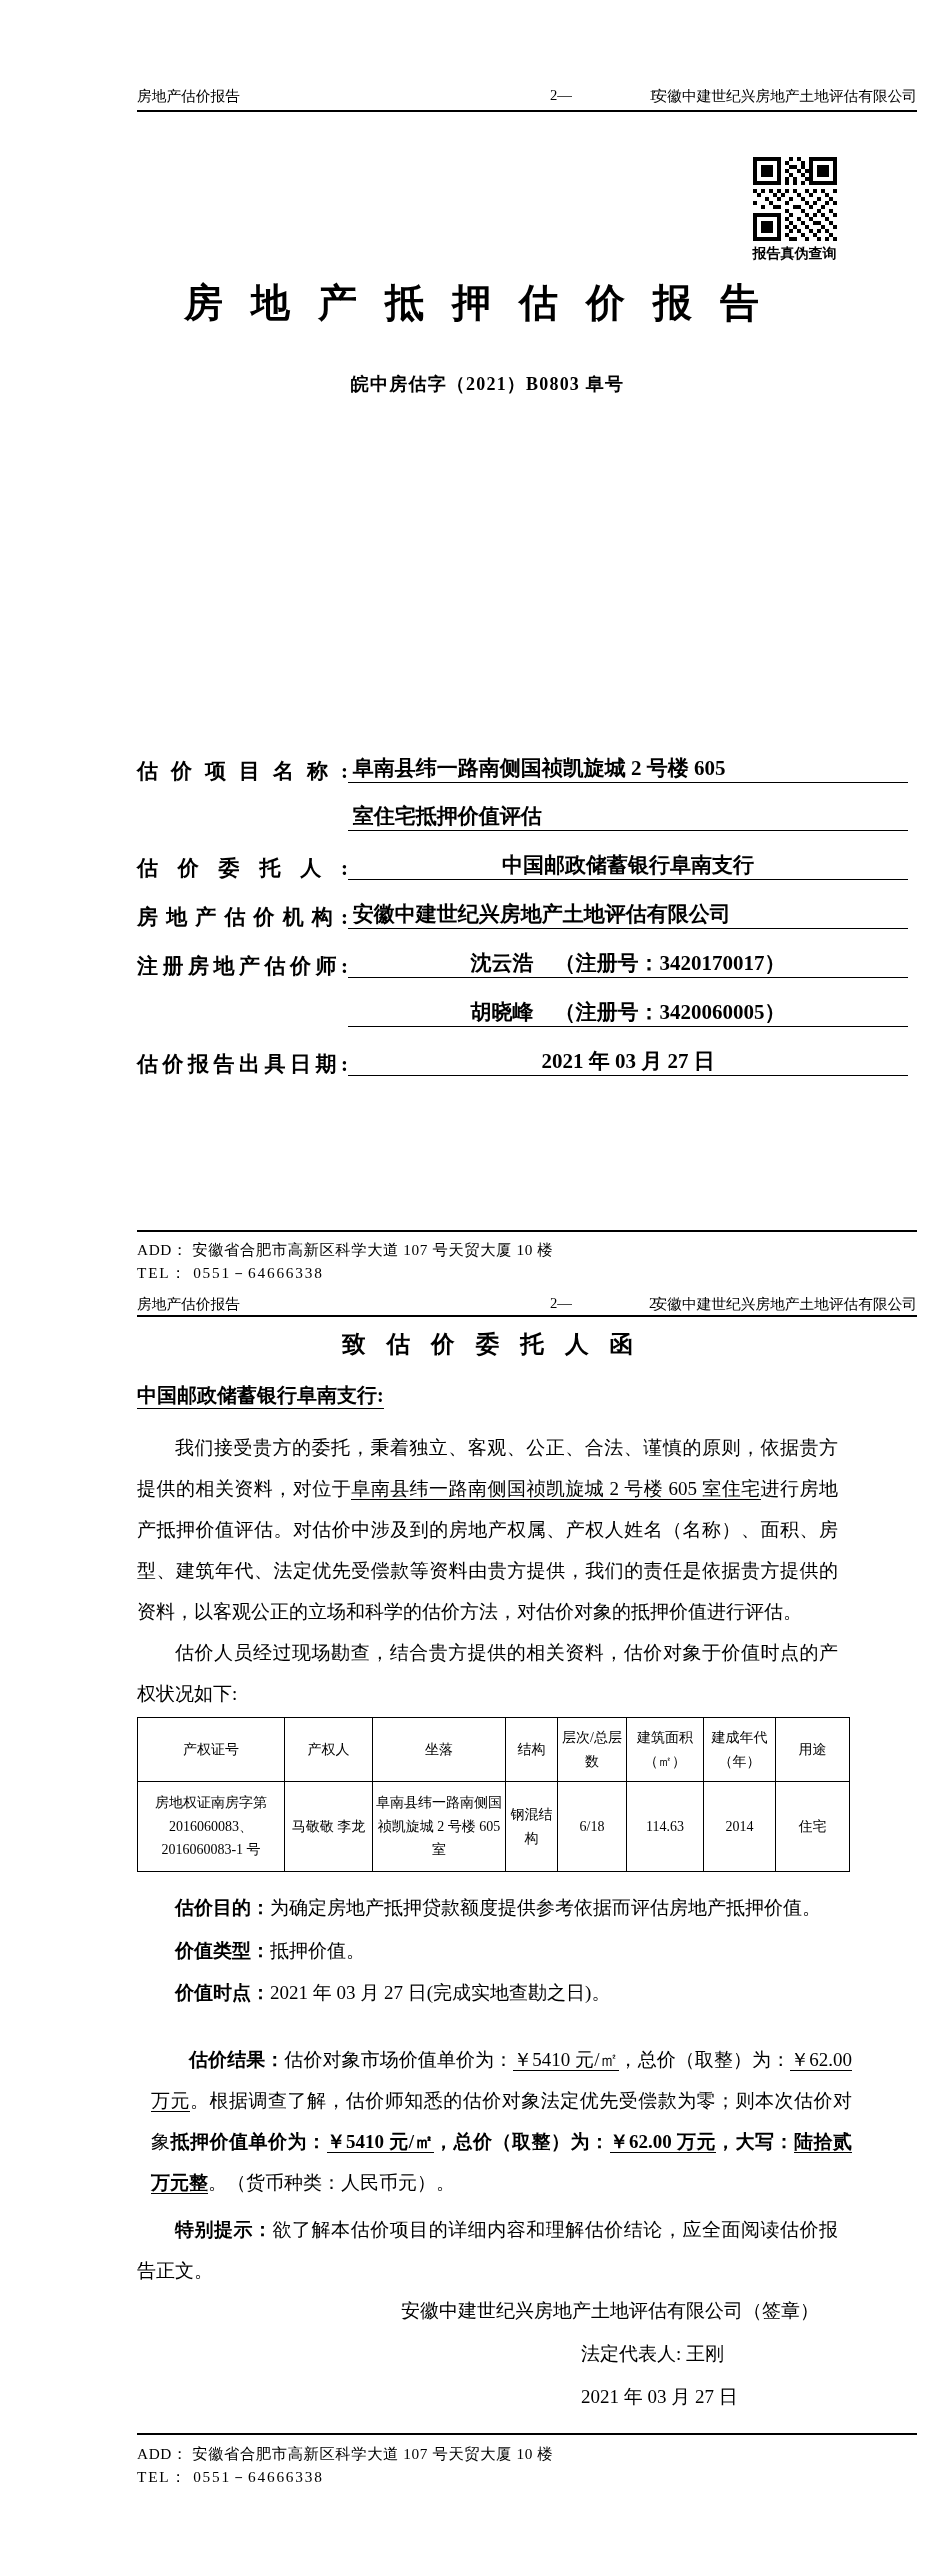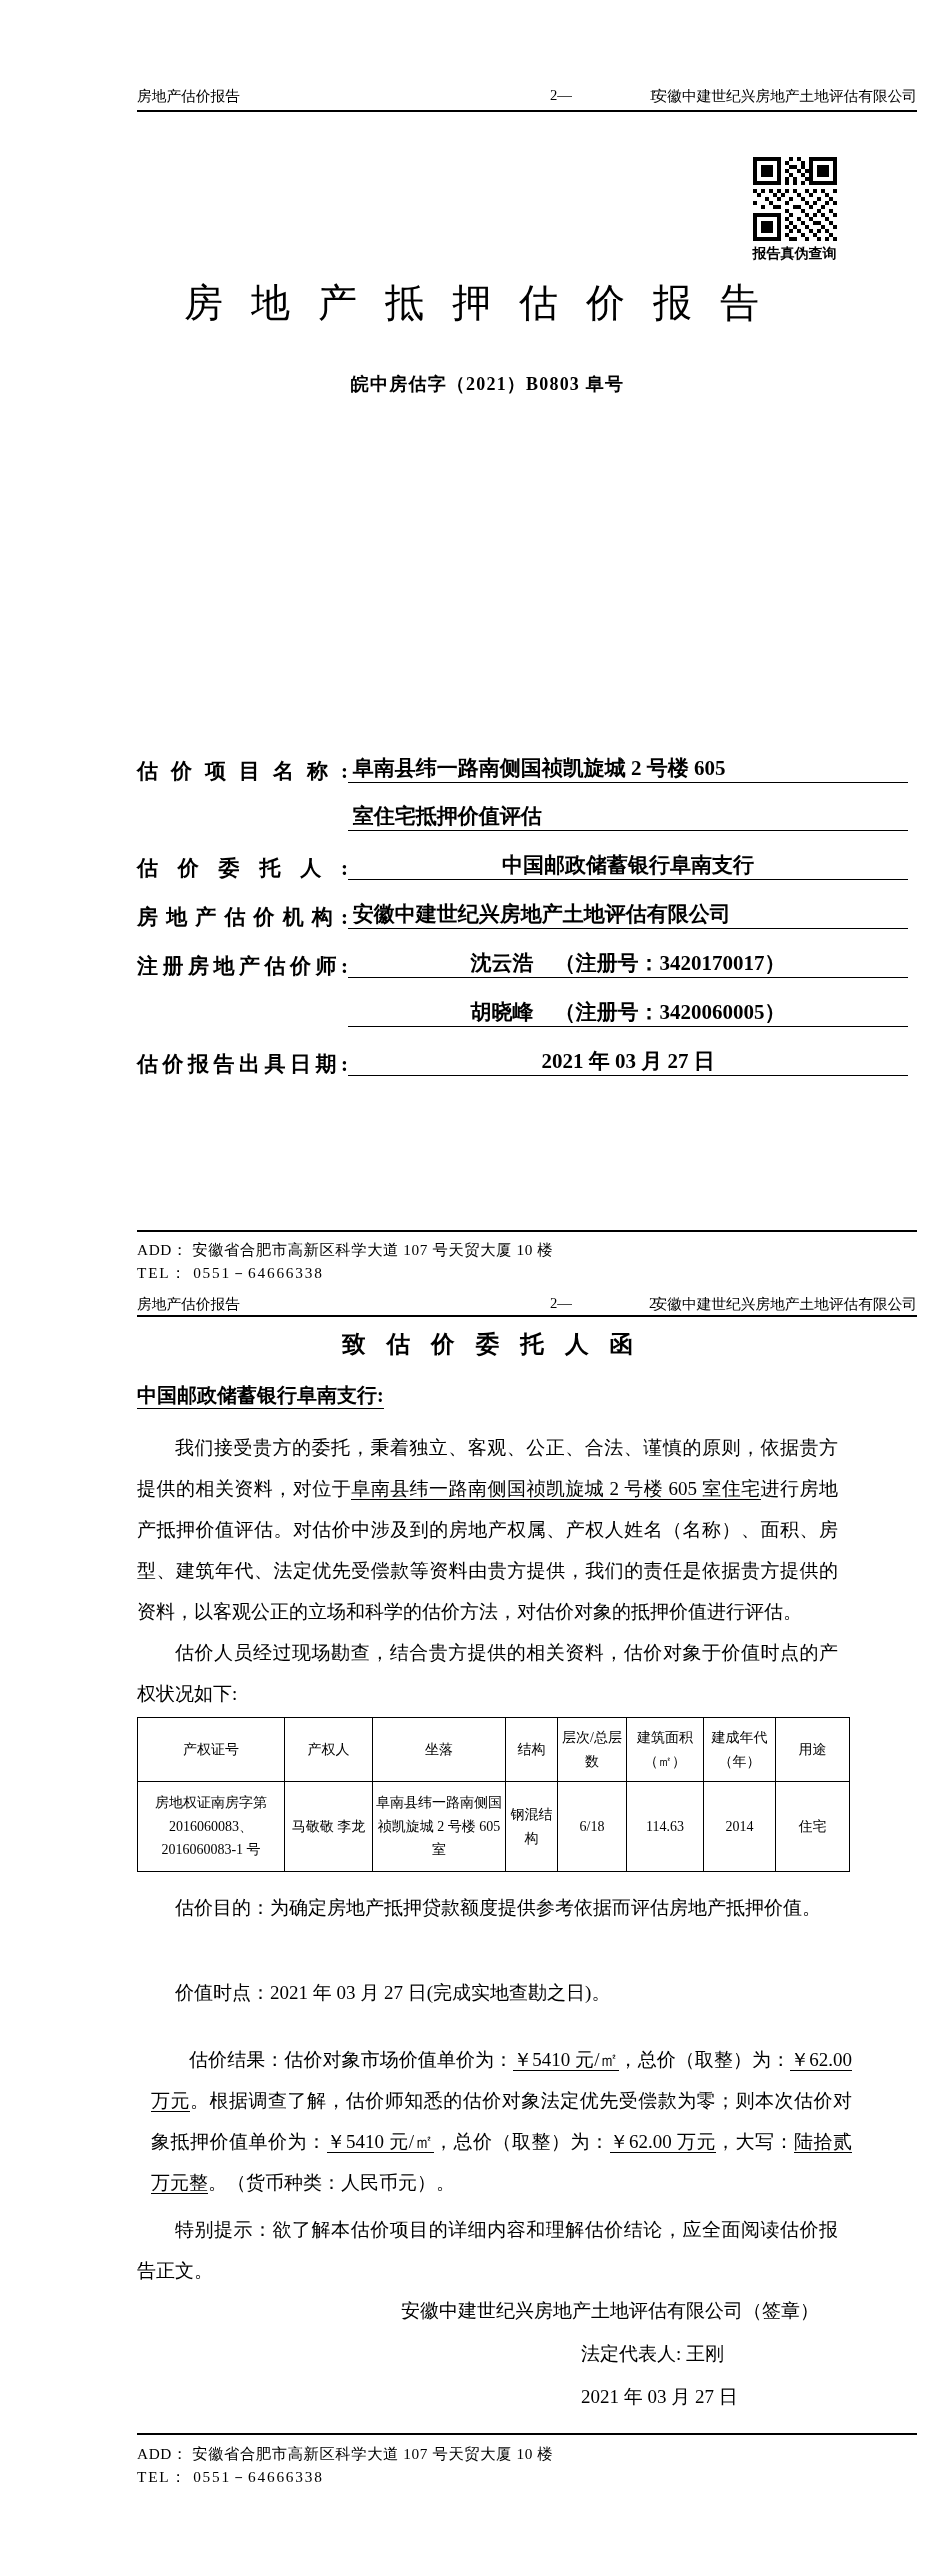"房地产抵押估价报告" .main-title { font-weight: normal -> bold }
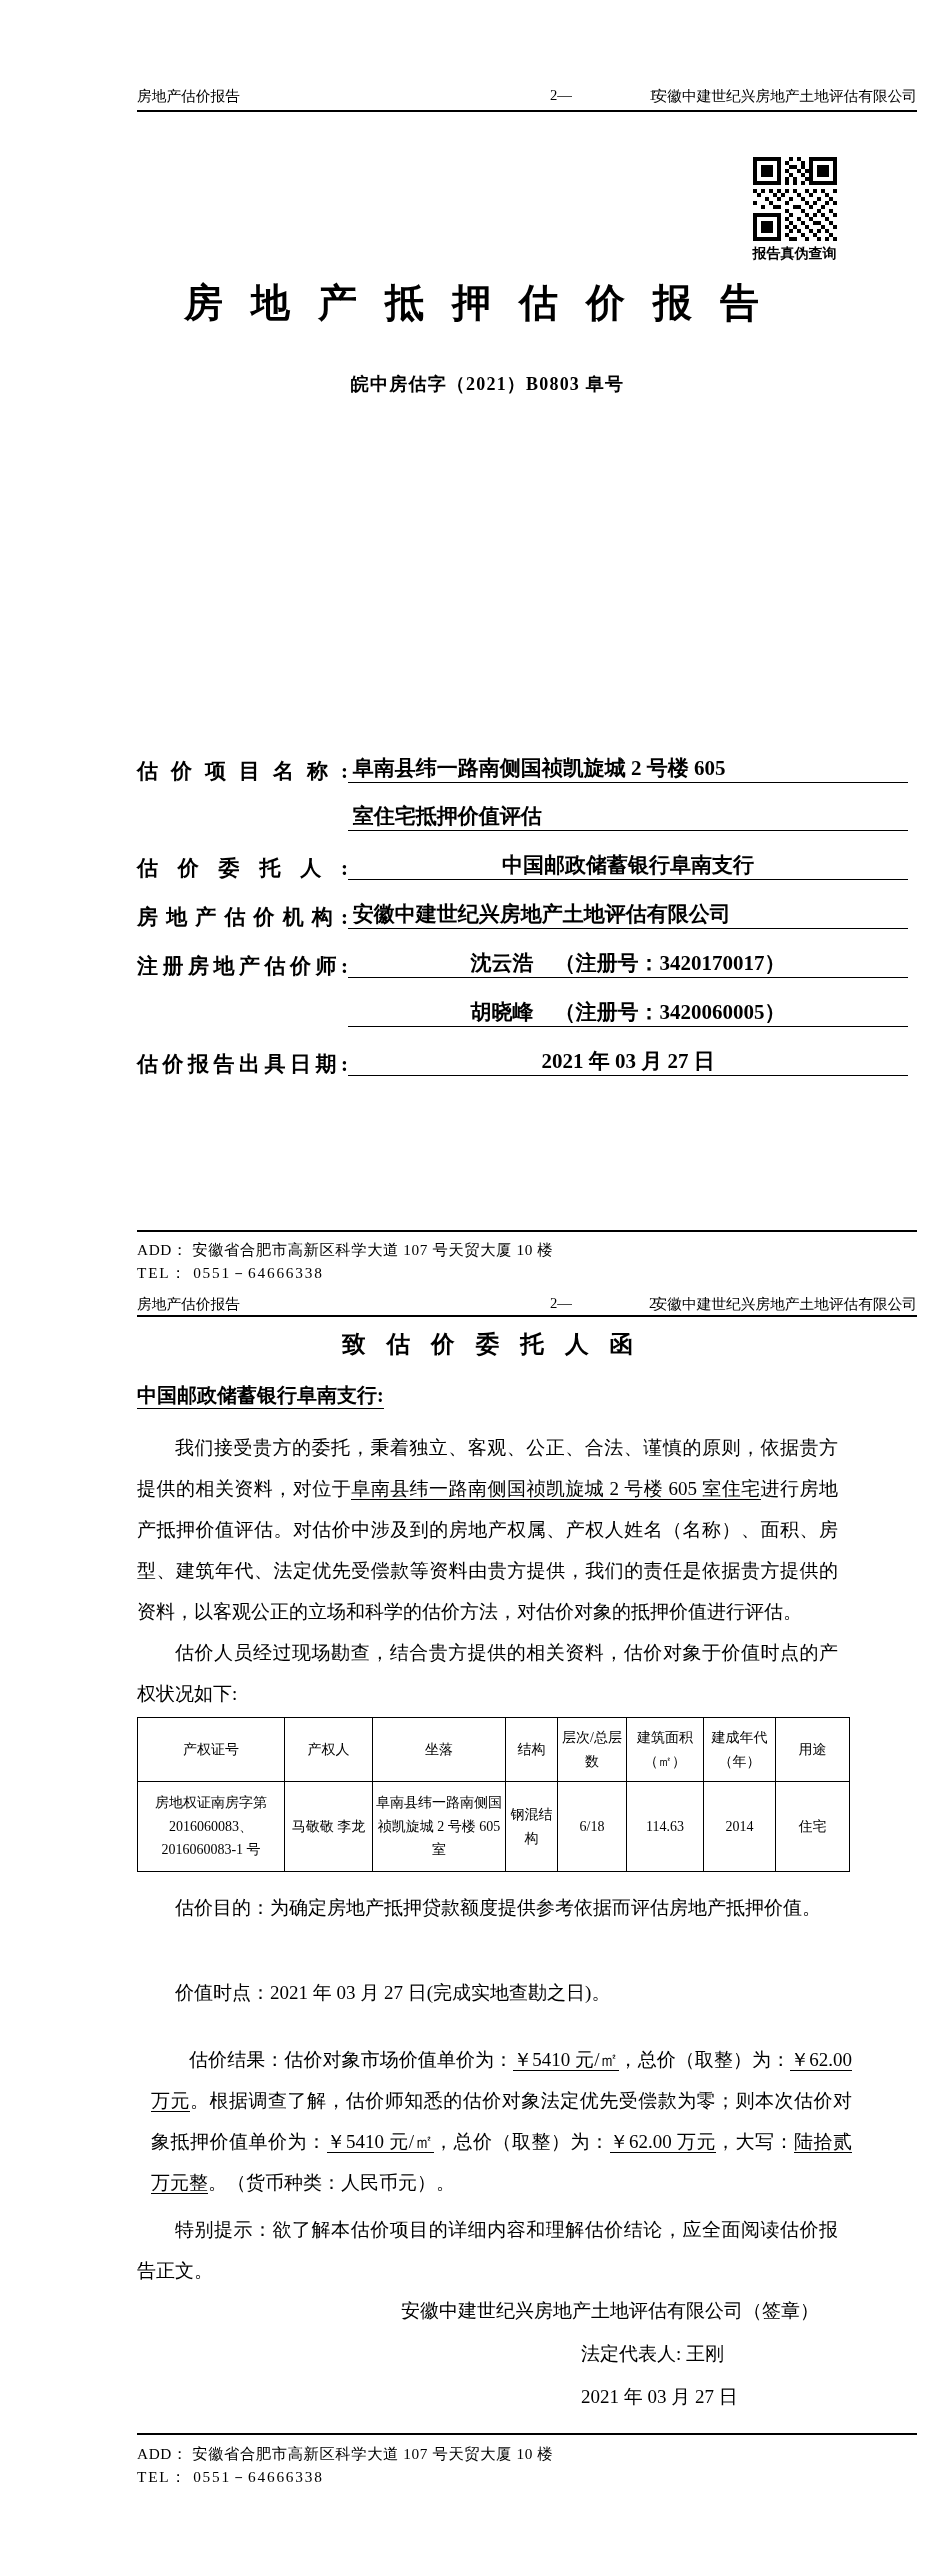"估价目的：" .sec b, .result b, .note b { font-weight: normal -> bold }
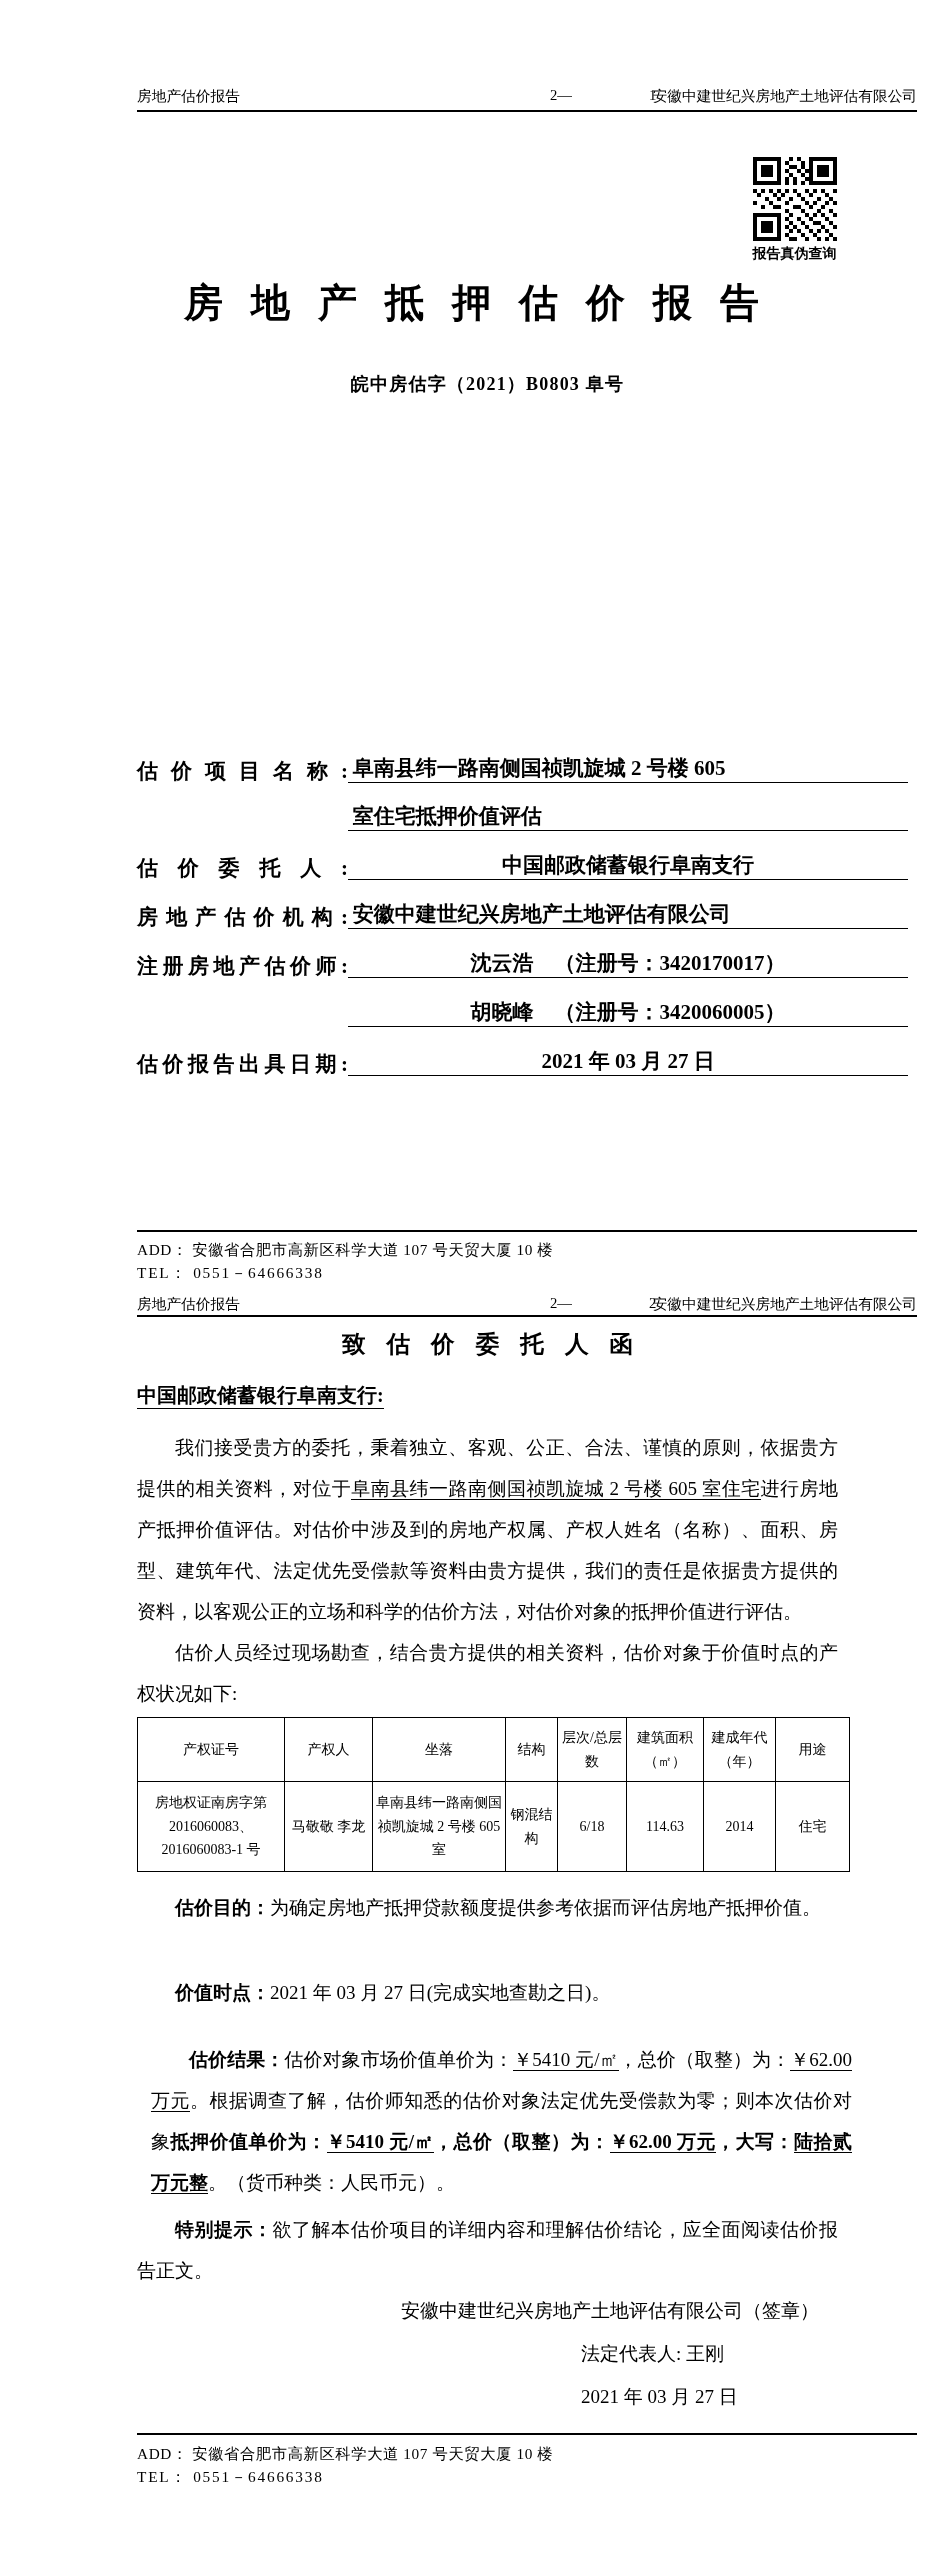"价值类型：抵押价值。" div.sec { html: none -> <div> <b>价值类型：</b><span>抵押价值。</span> </div> }
